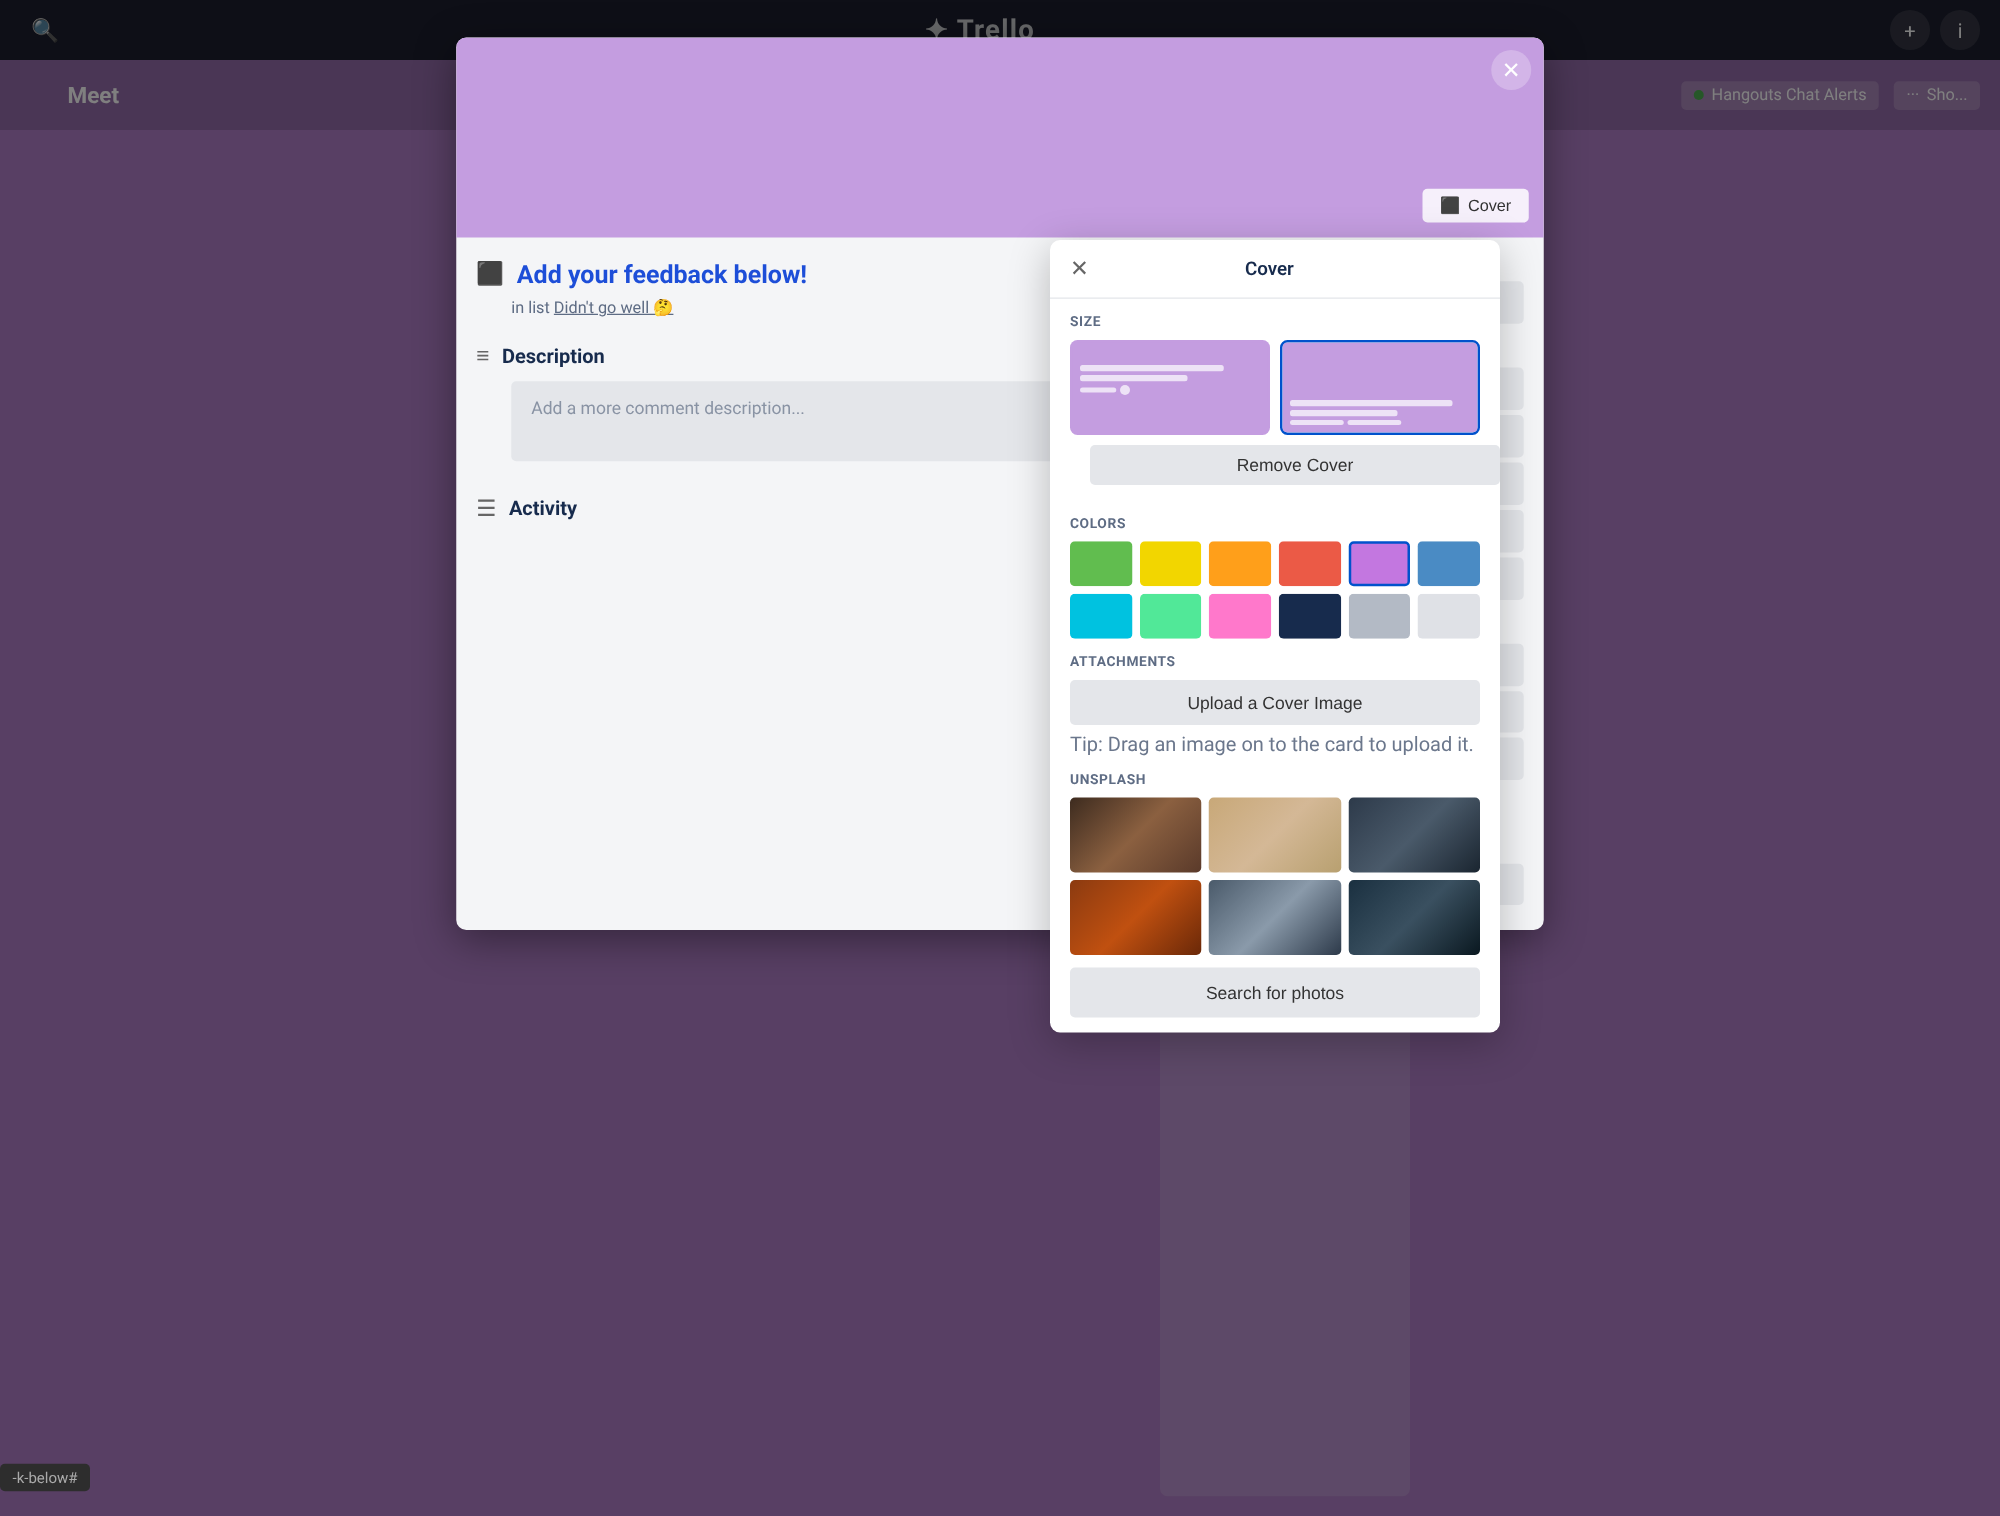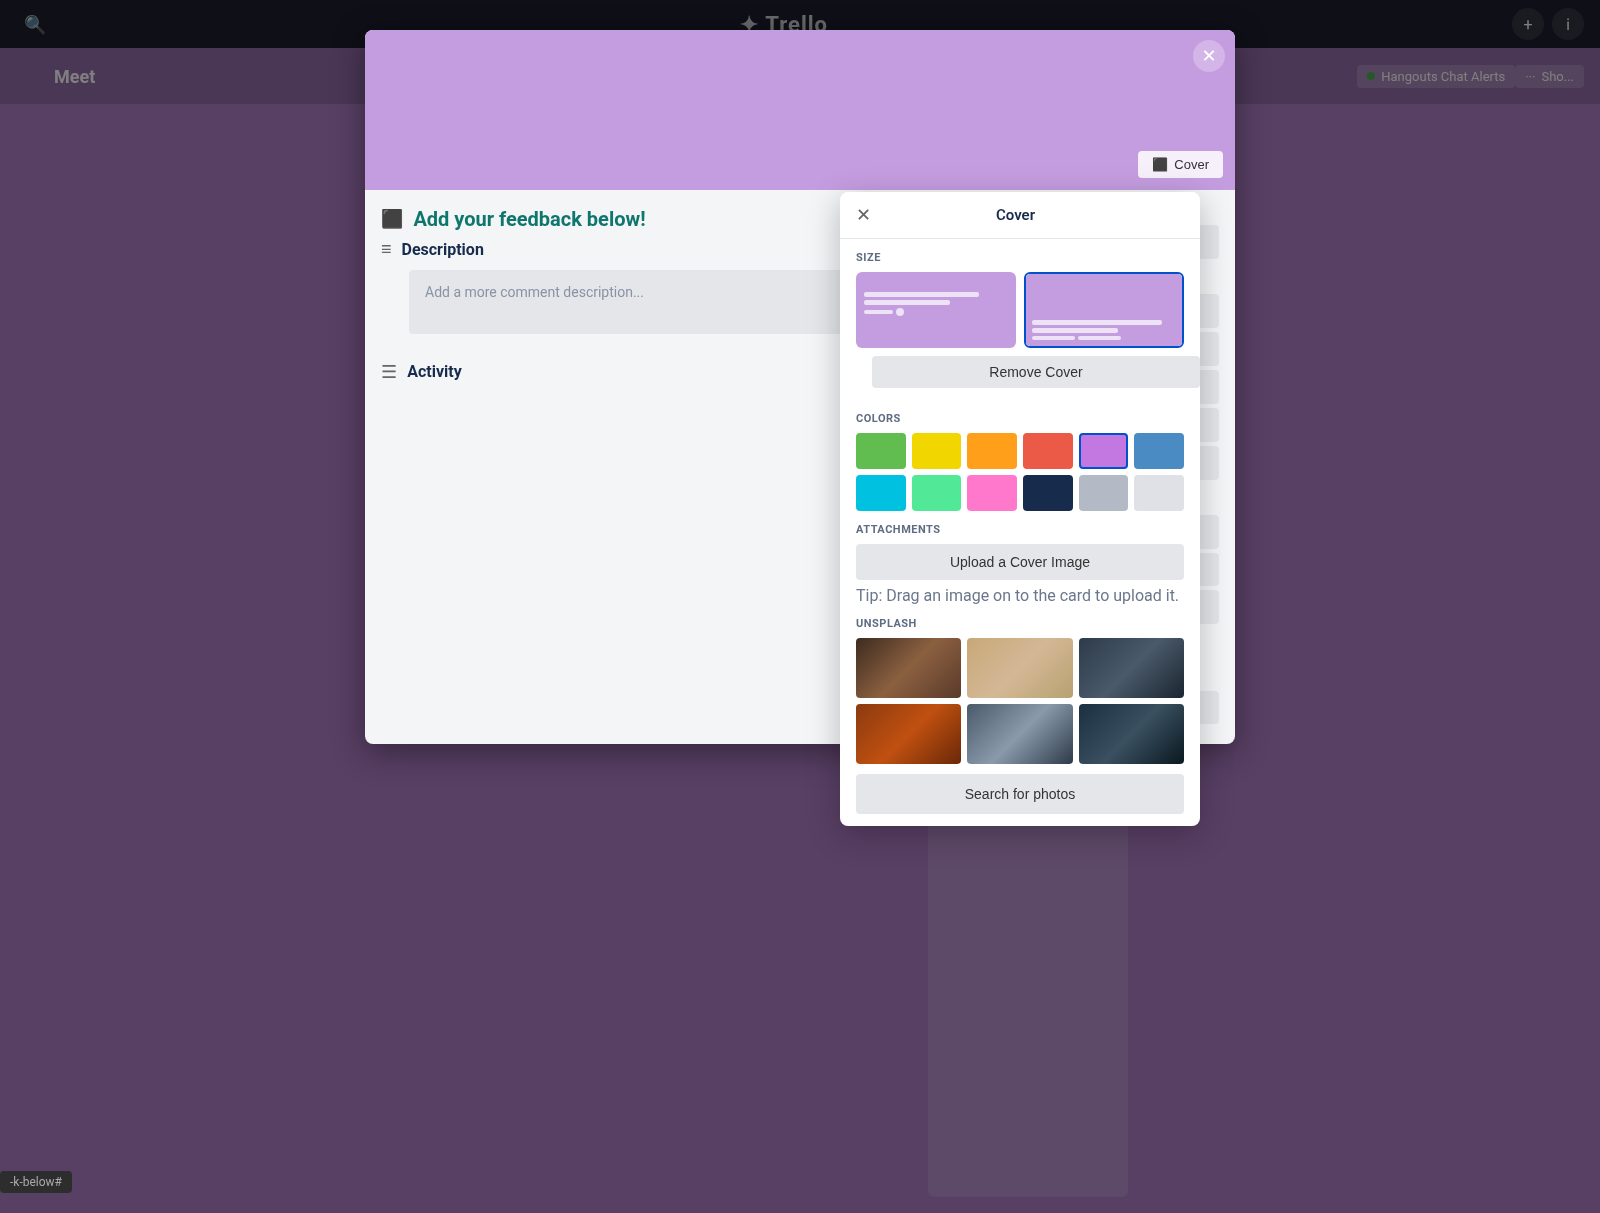"Hangouts Chat Alerts" .board-header-chips { gap: 0 -> 12px }
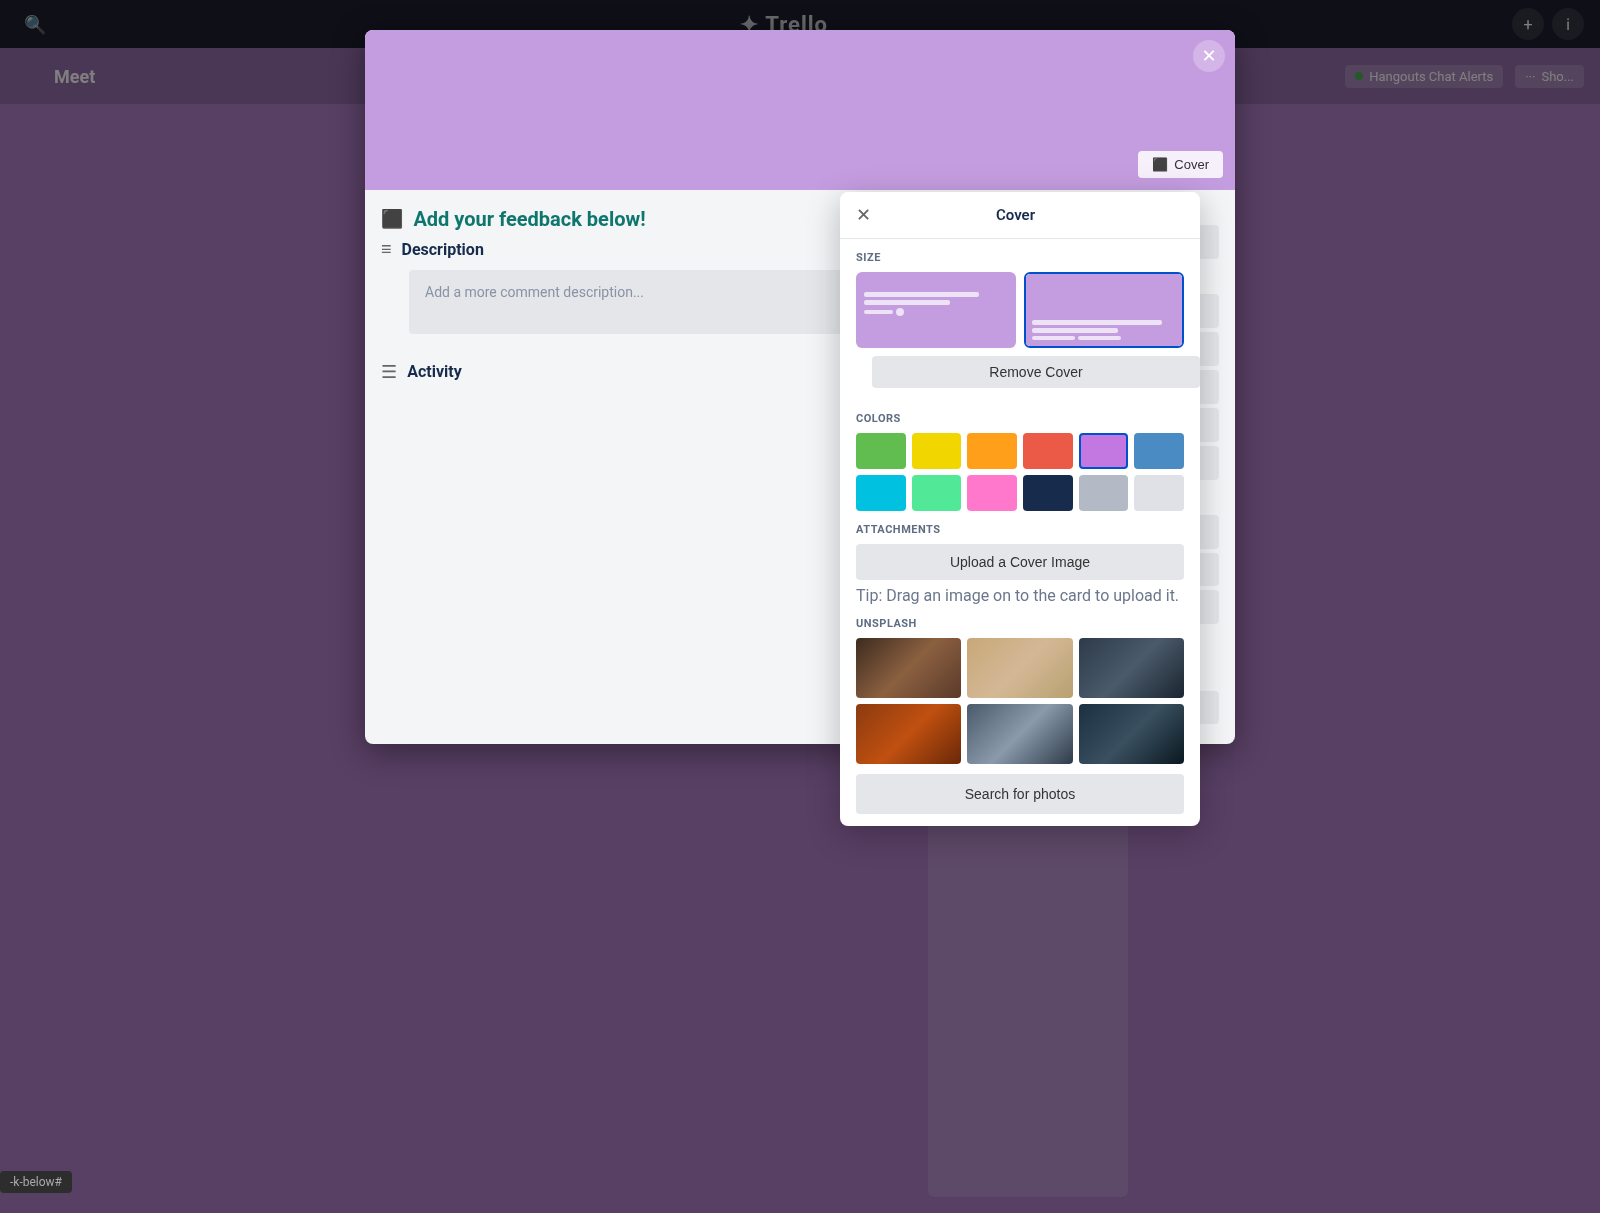"Add your feedback below!" .card-title { color: #0f766e -> #1d4ed8 }
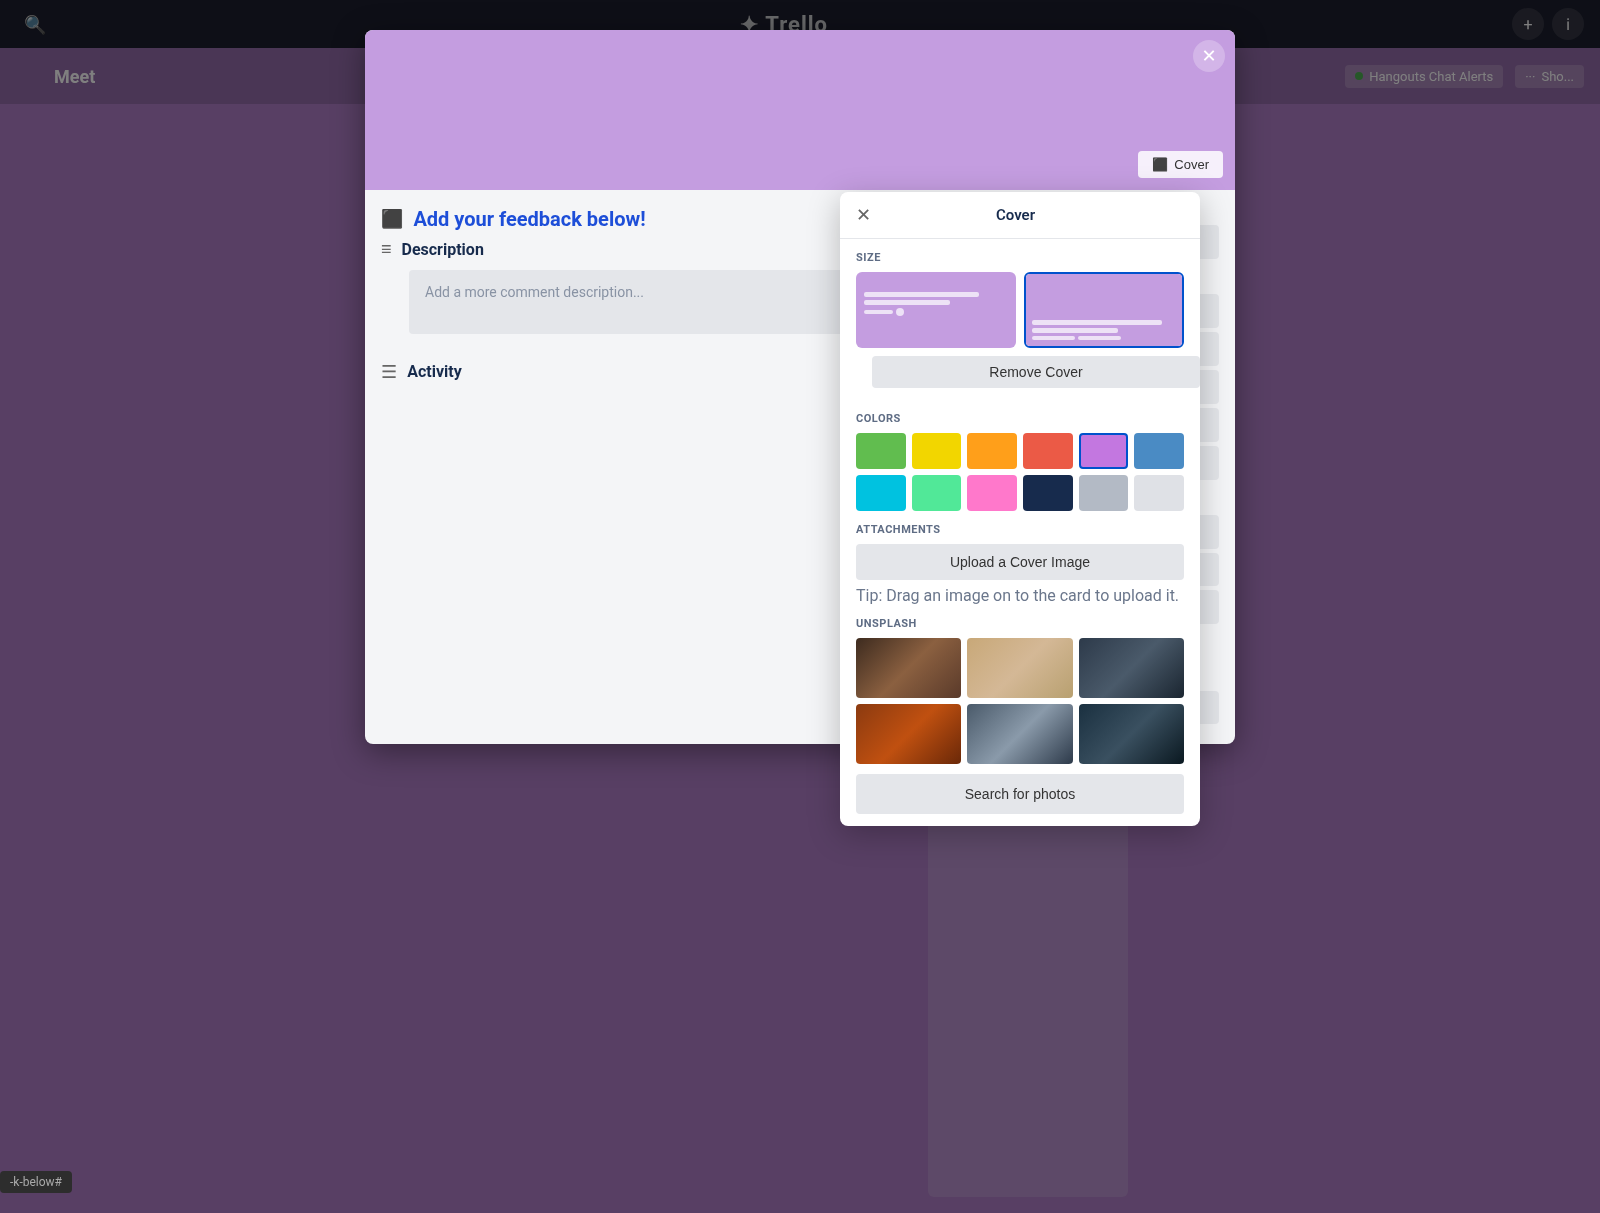"in list Didn't go well" div.card-subtitle { html: none -> <div> <span>in list</span> <a> <span>Didn't go well 🤔</span> </a> </div> }
